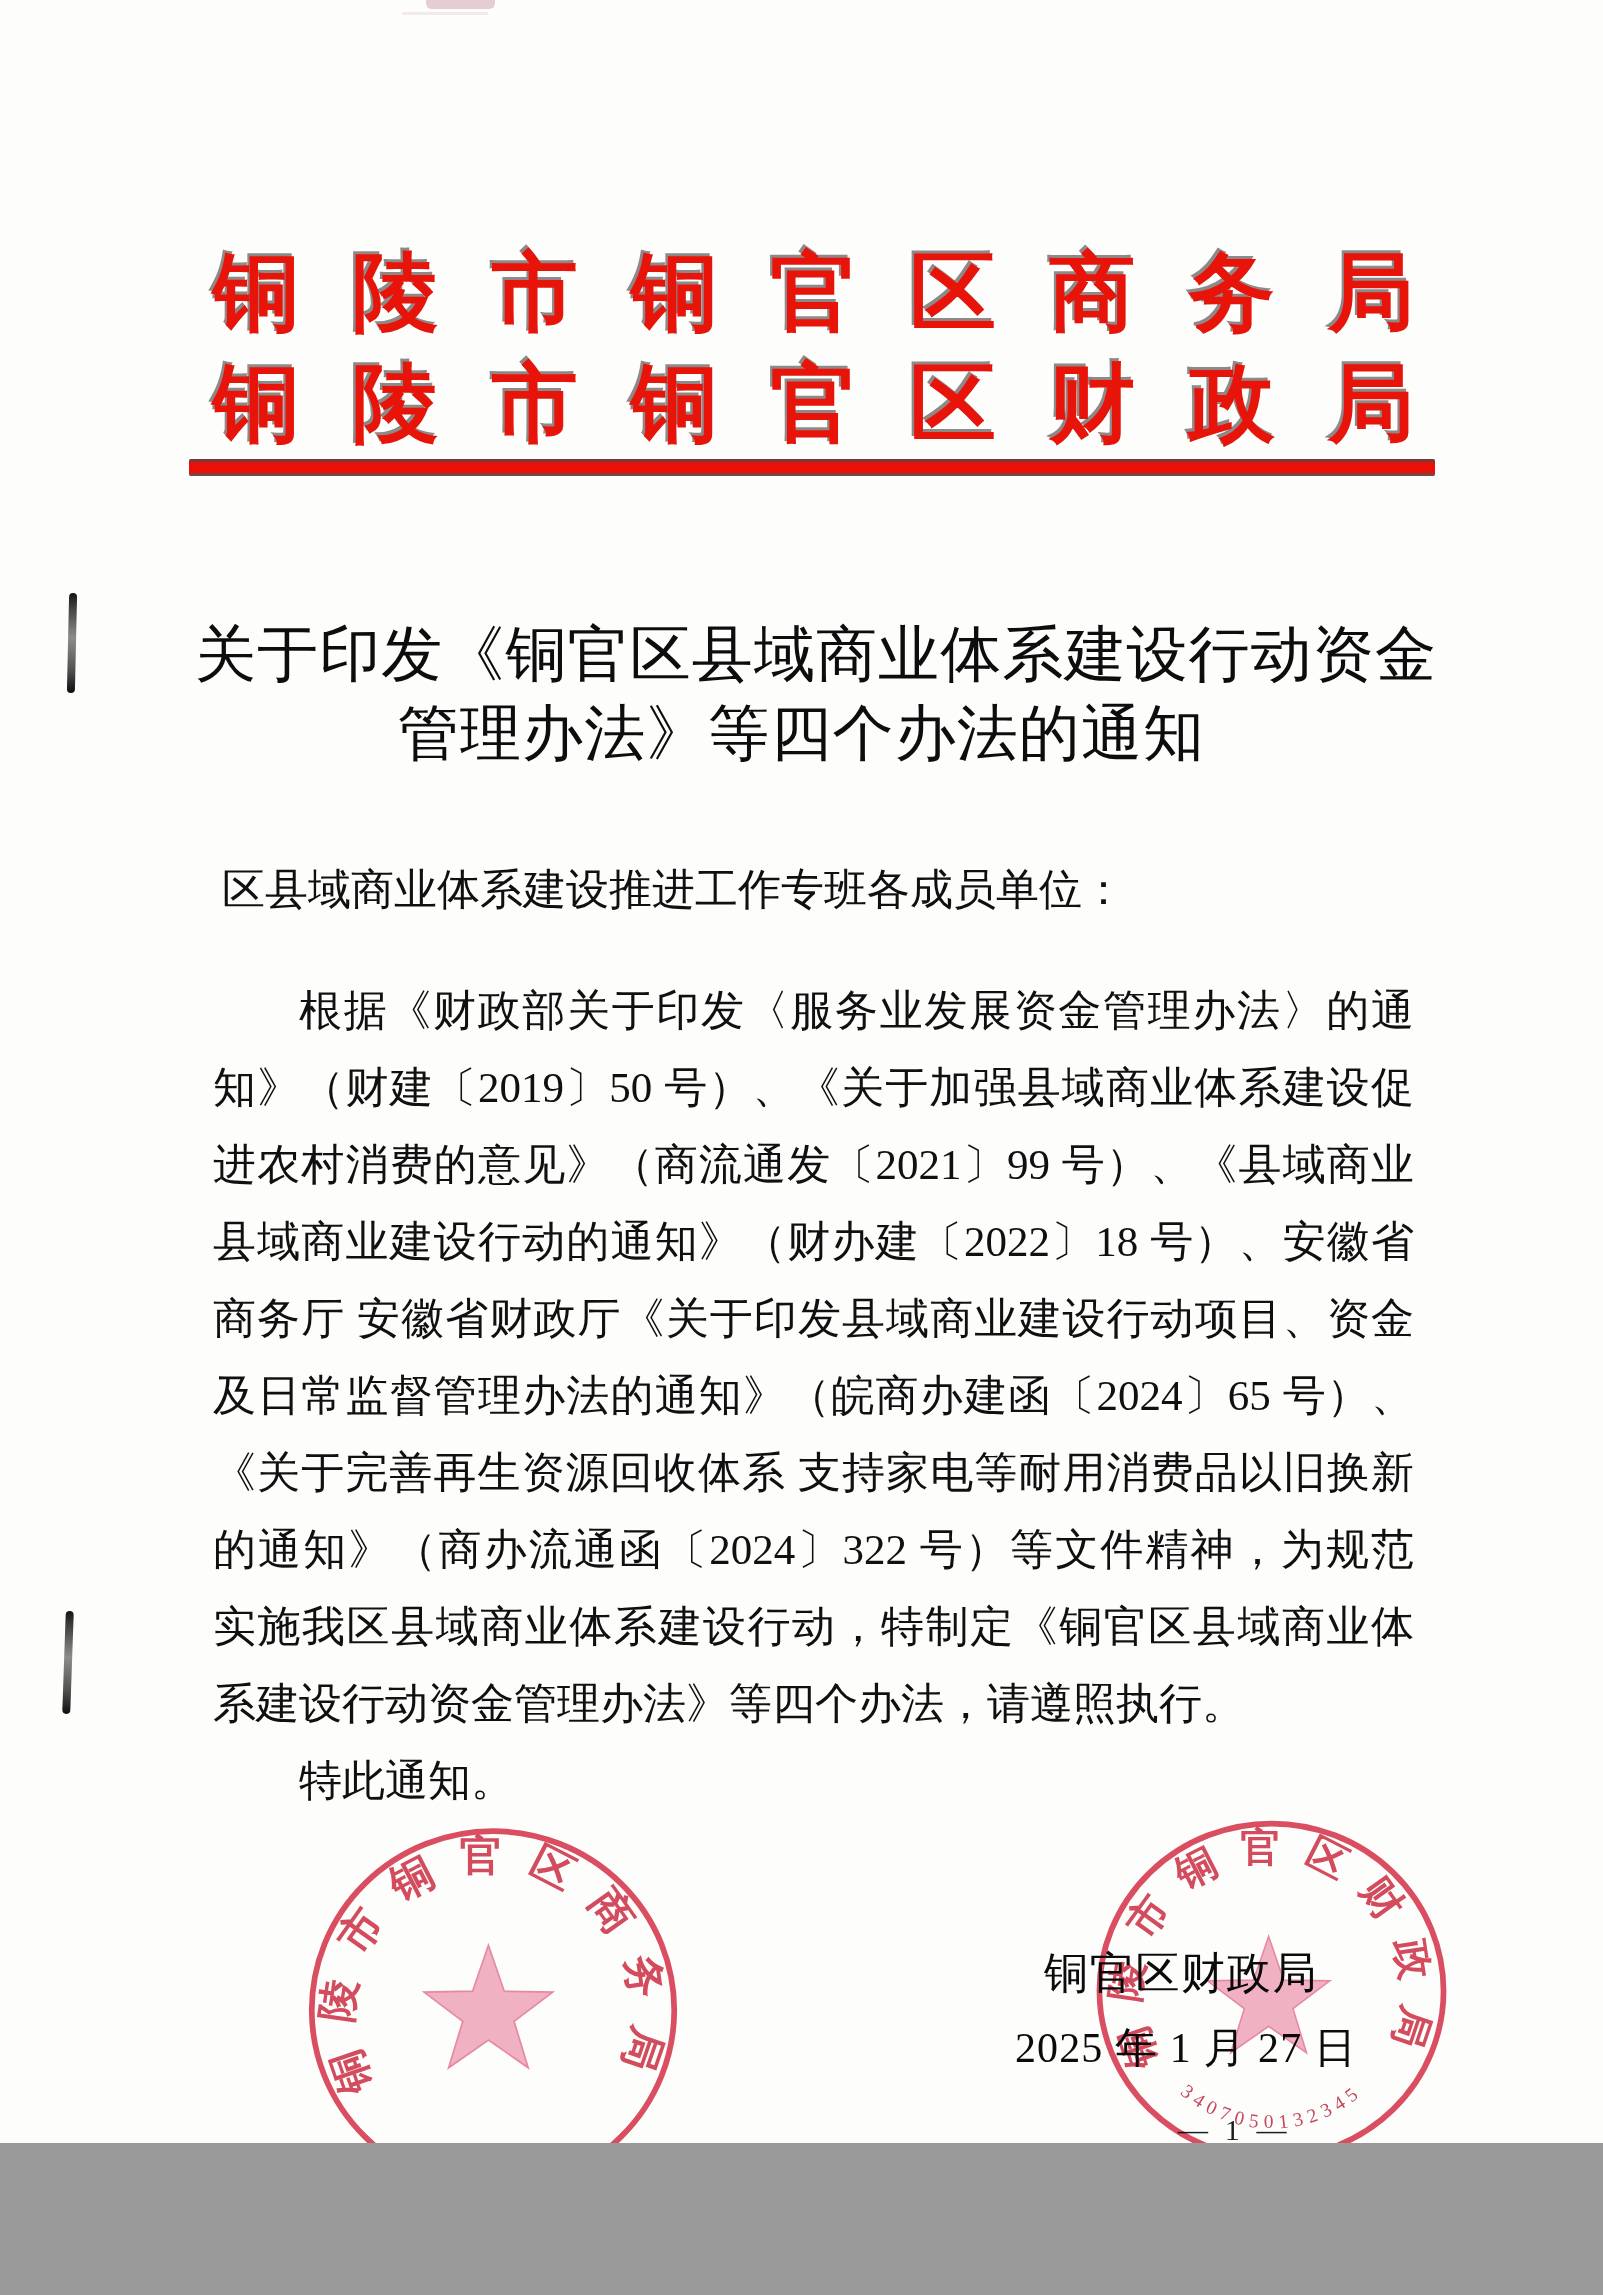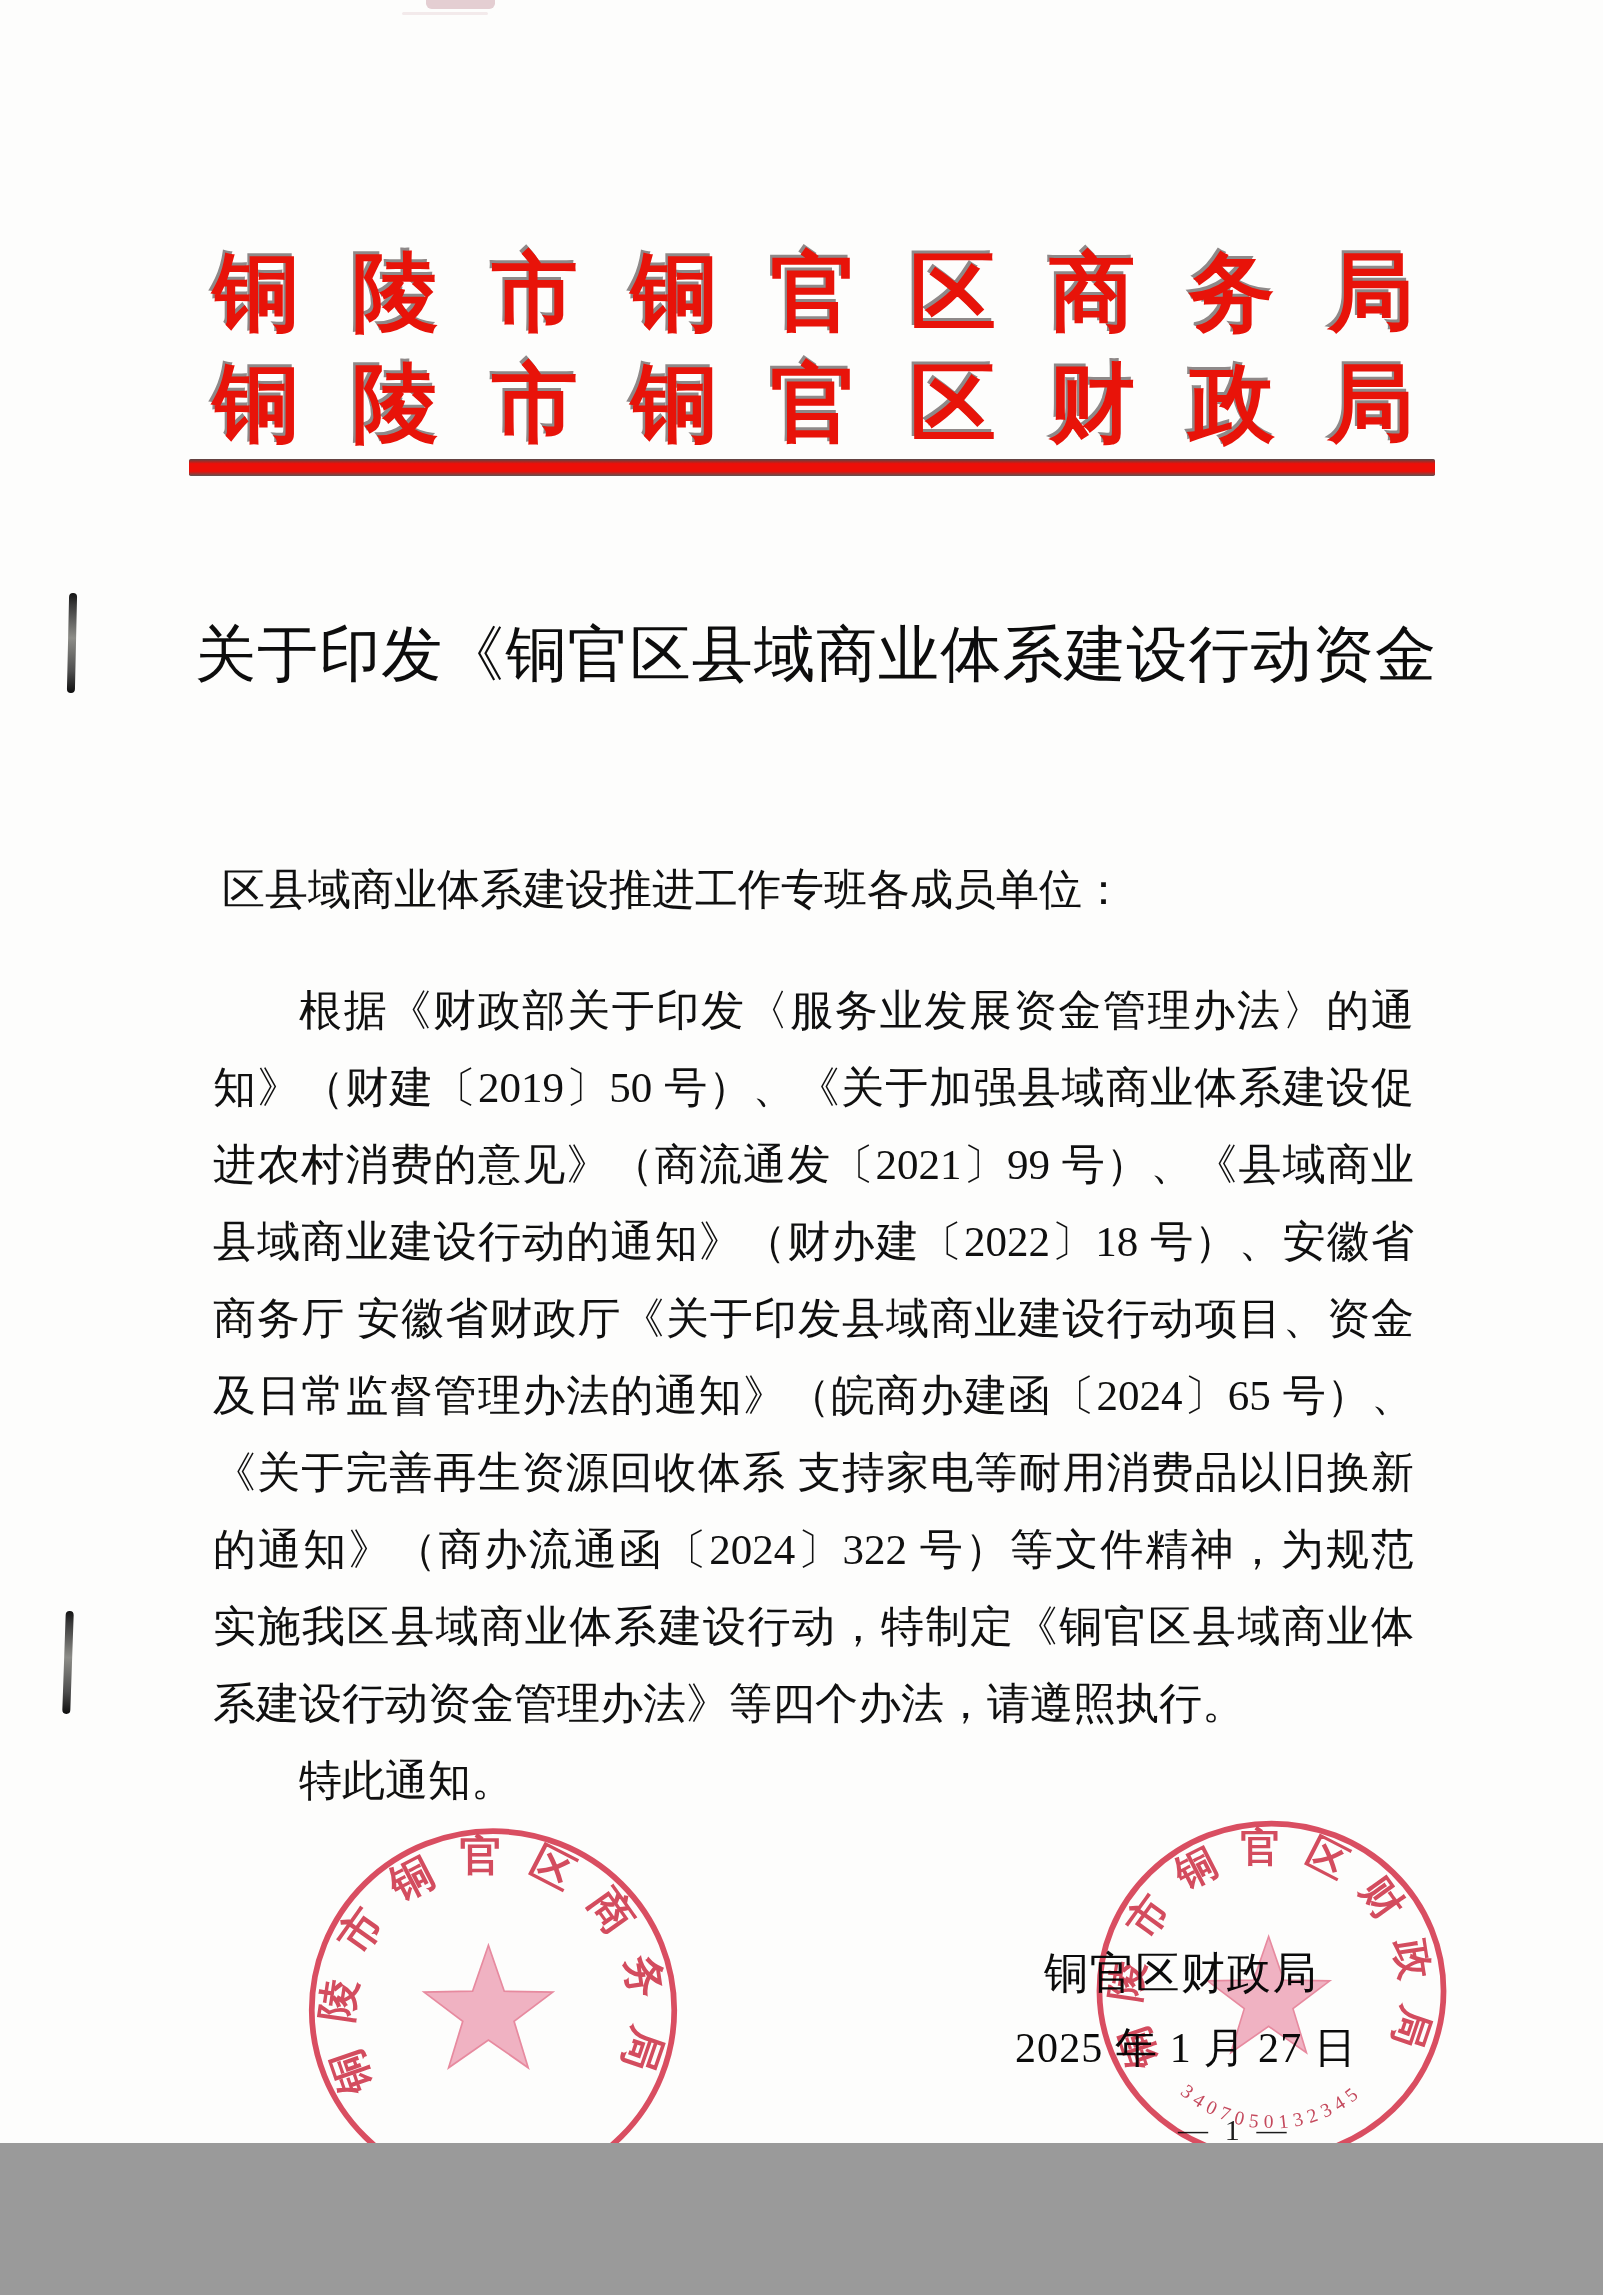"管理办法》等四个办法的通知" div.title-line { html: none -> <div>管理办法》等四个办法的通知</div> }
